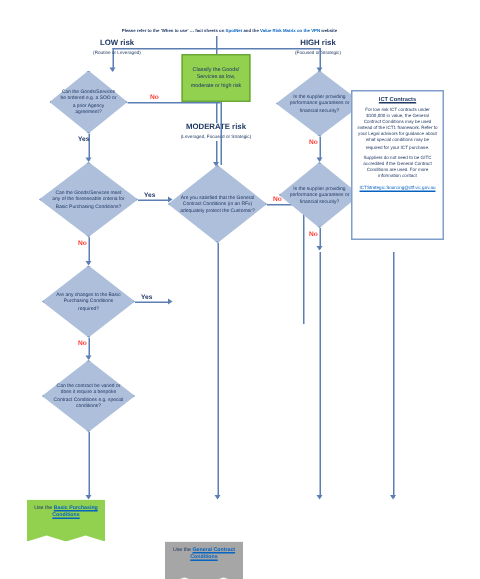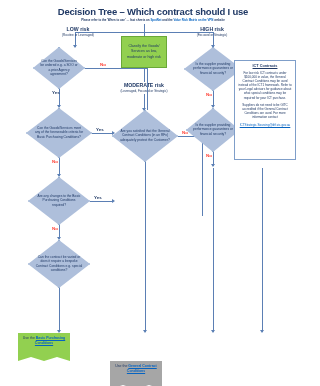"Decision Tree – Which contract" div.abs { html: <div>Decision Tree – Which contract should I use</div> -> none }
